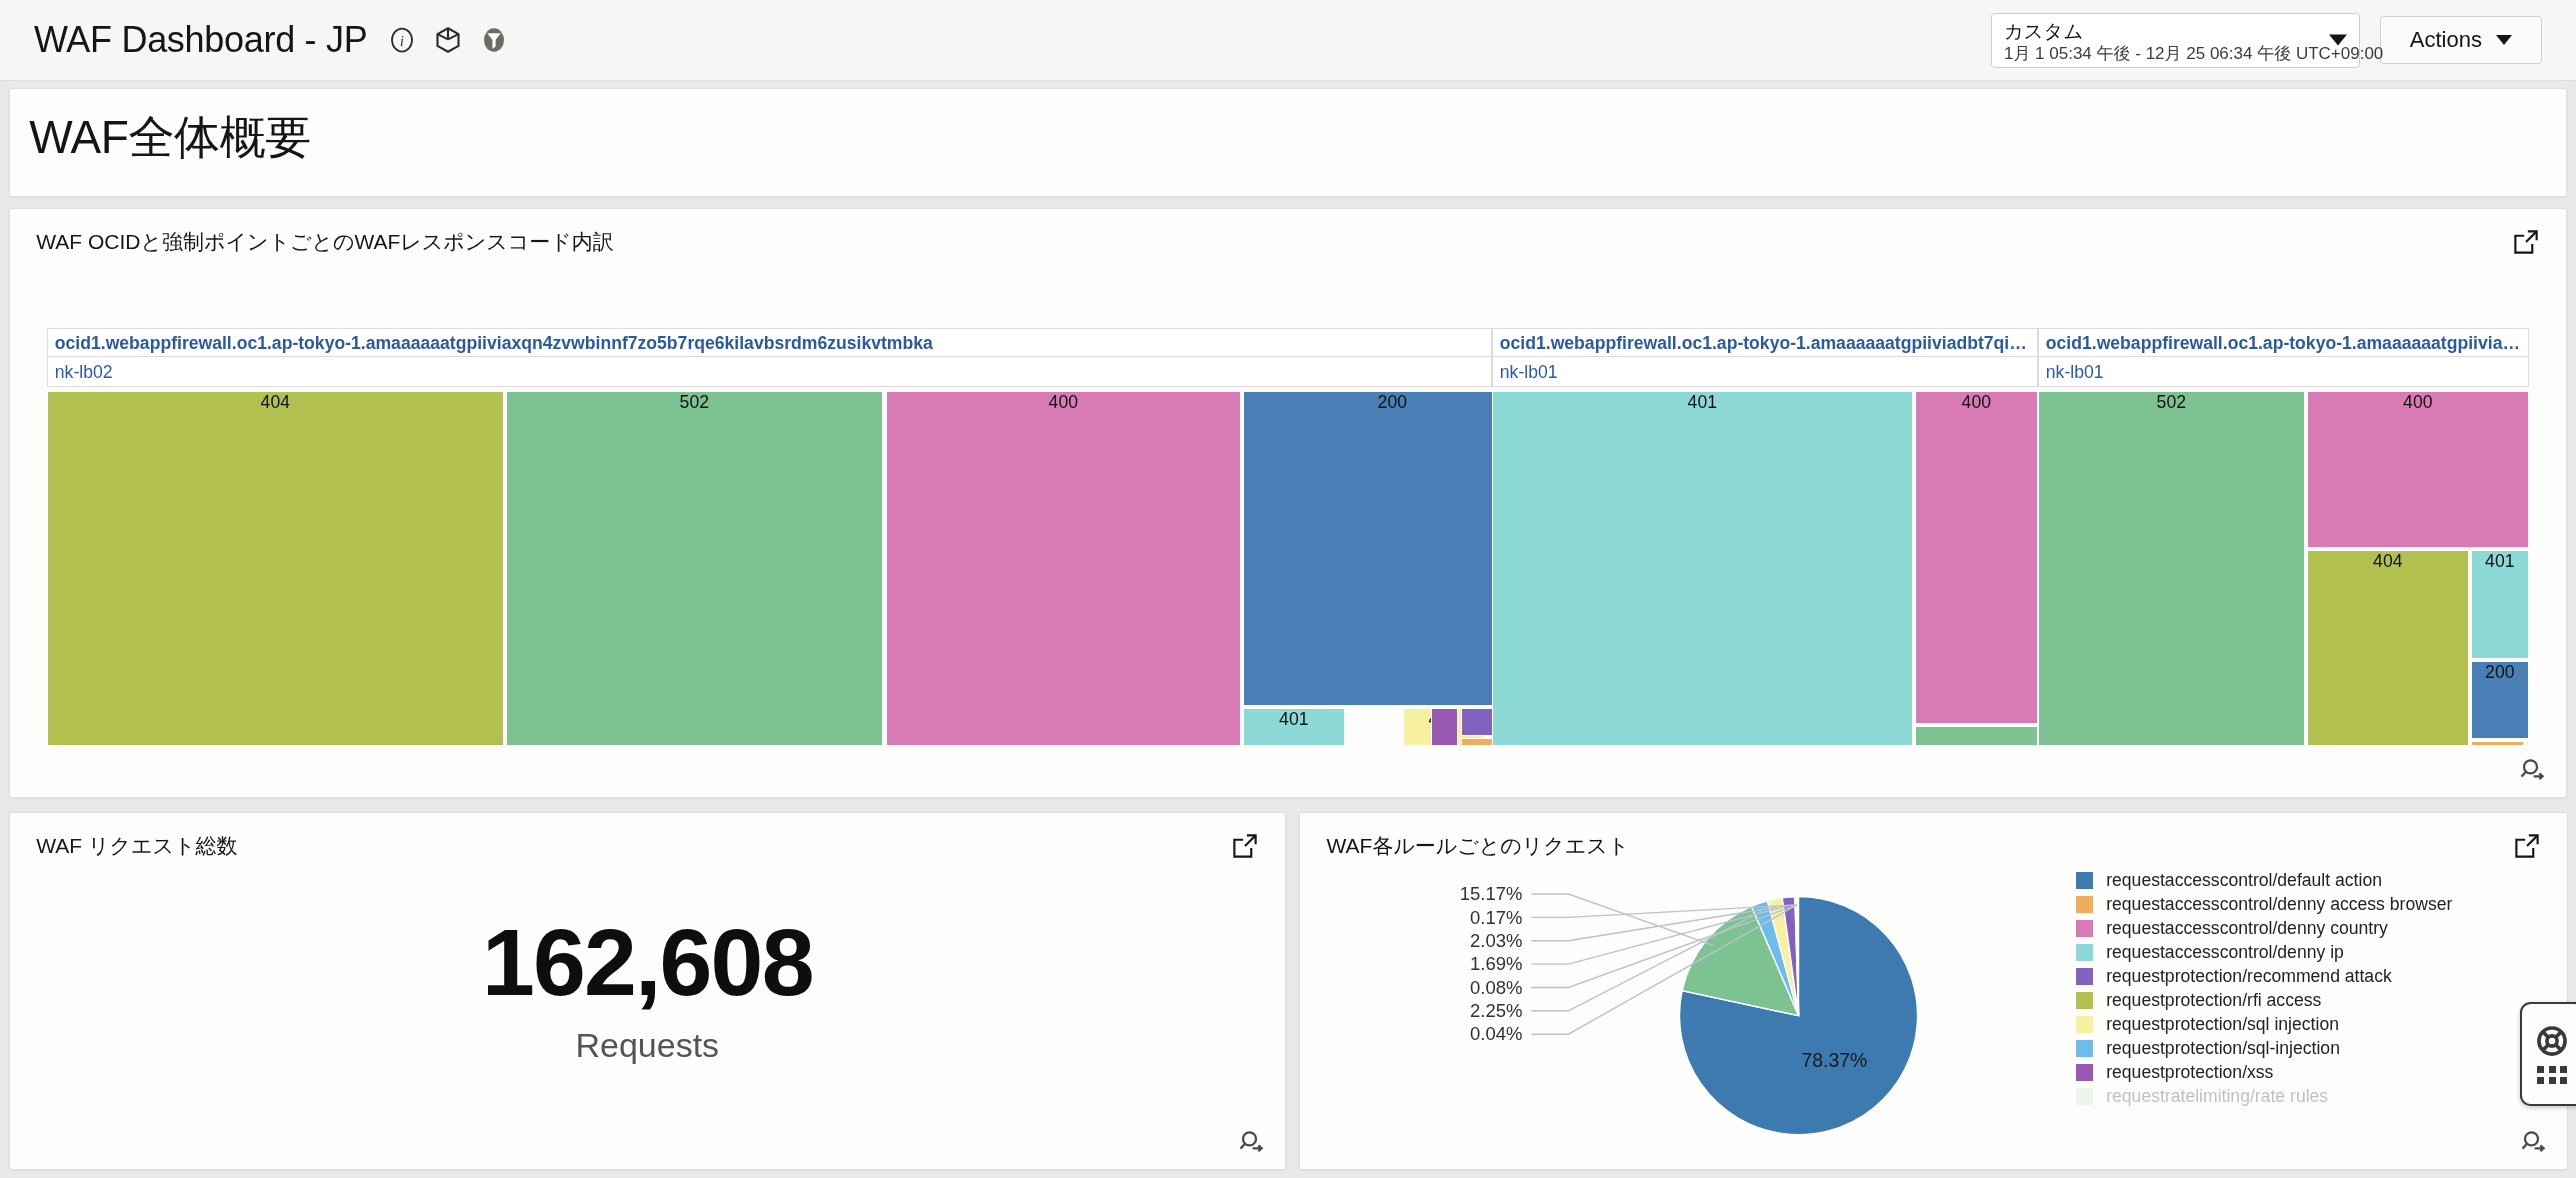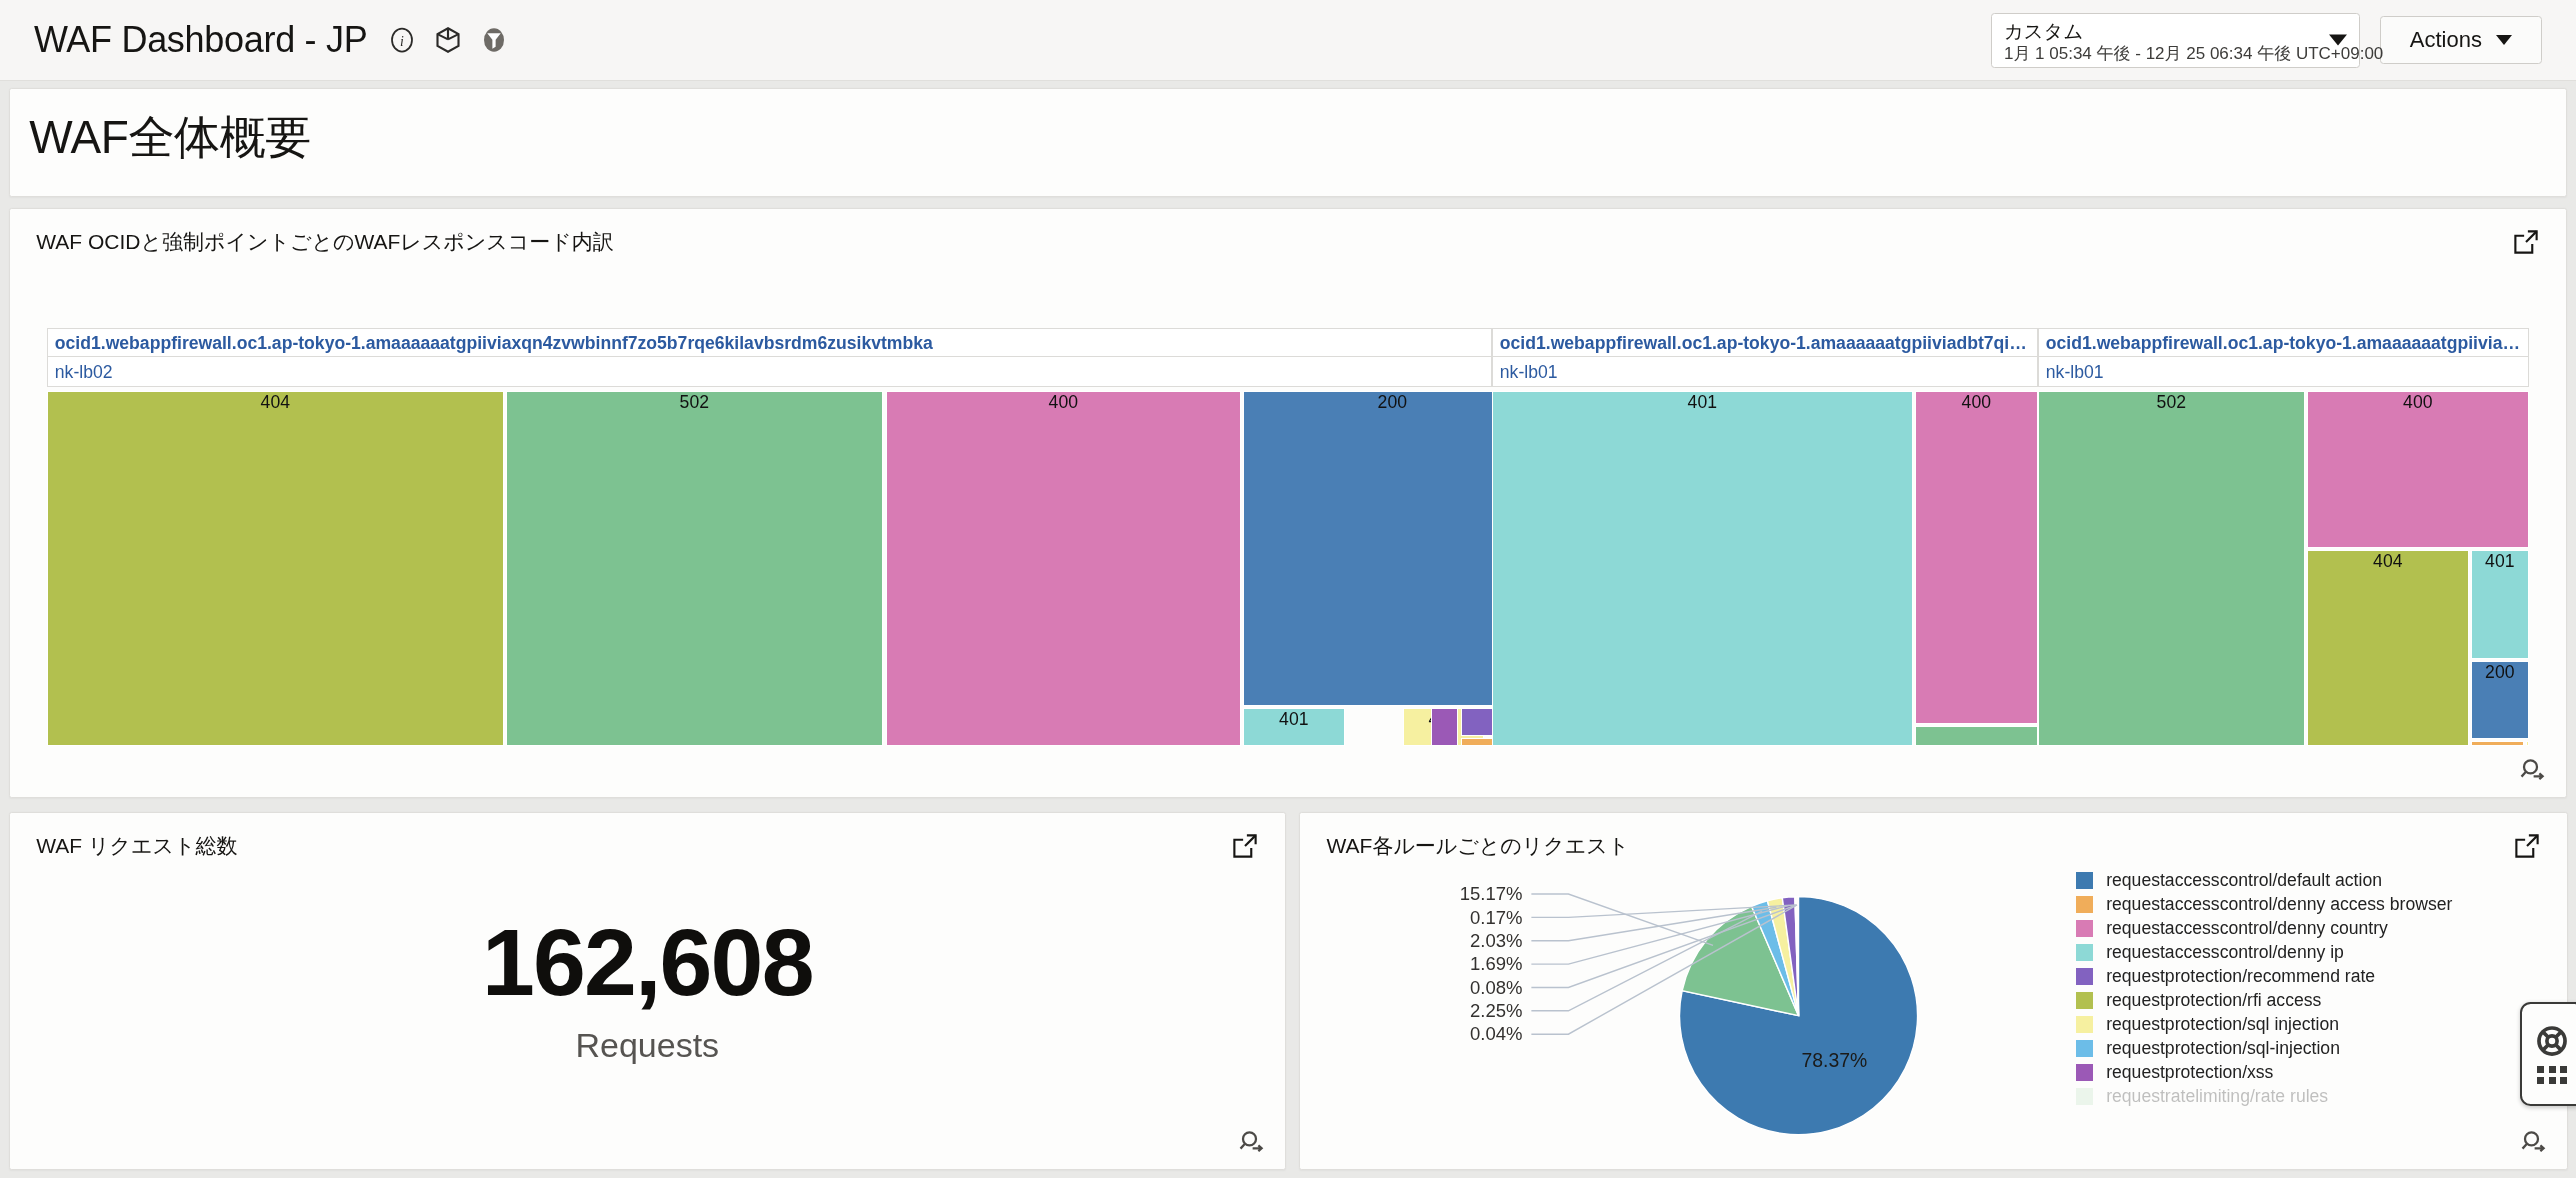"requestprotection/recommend rate" span.leg-tx { text: rate -> attack }
